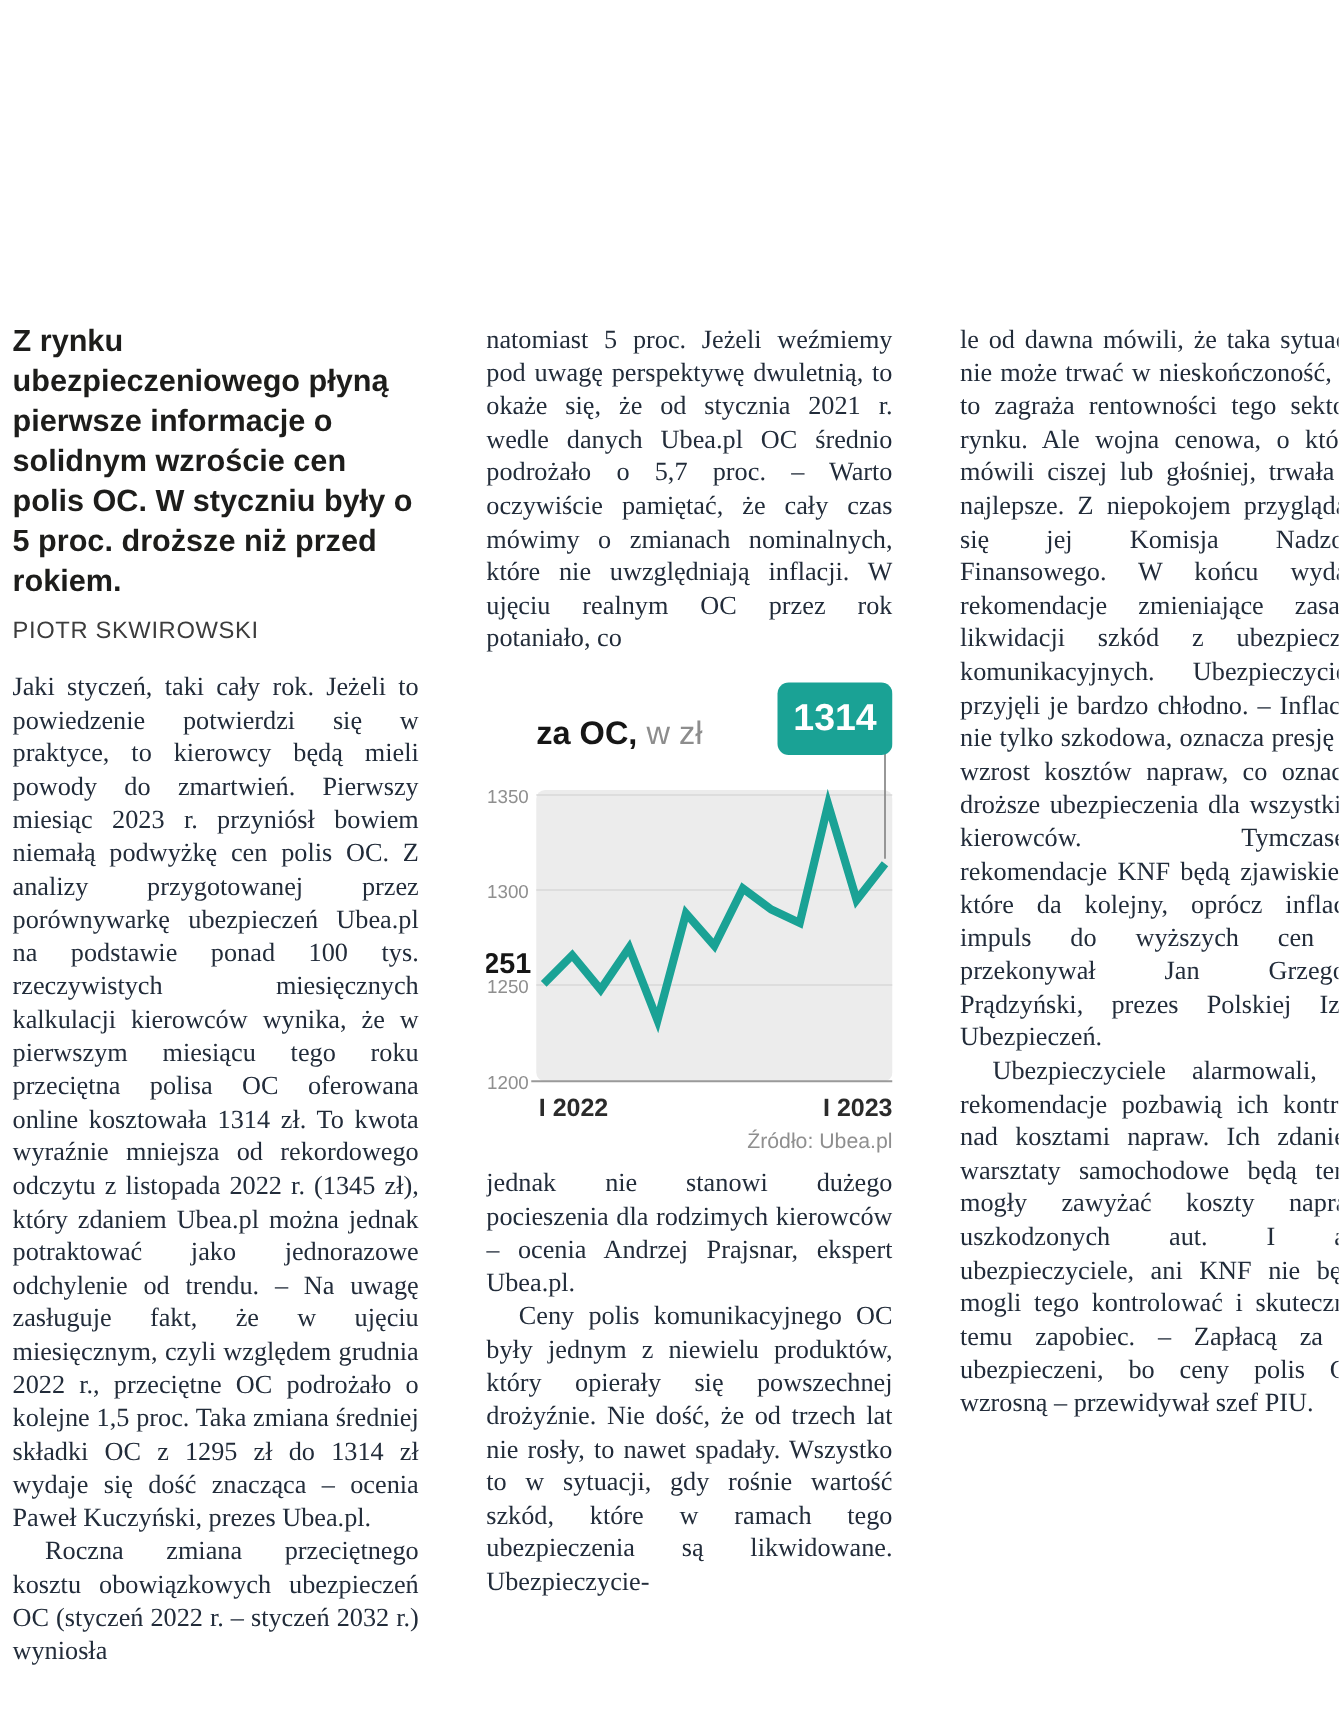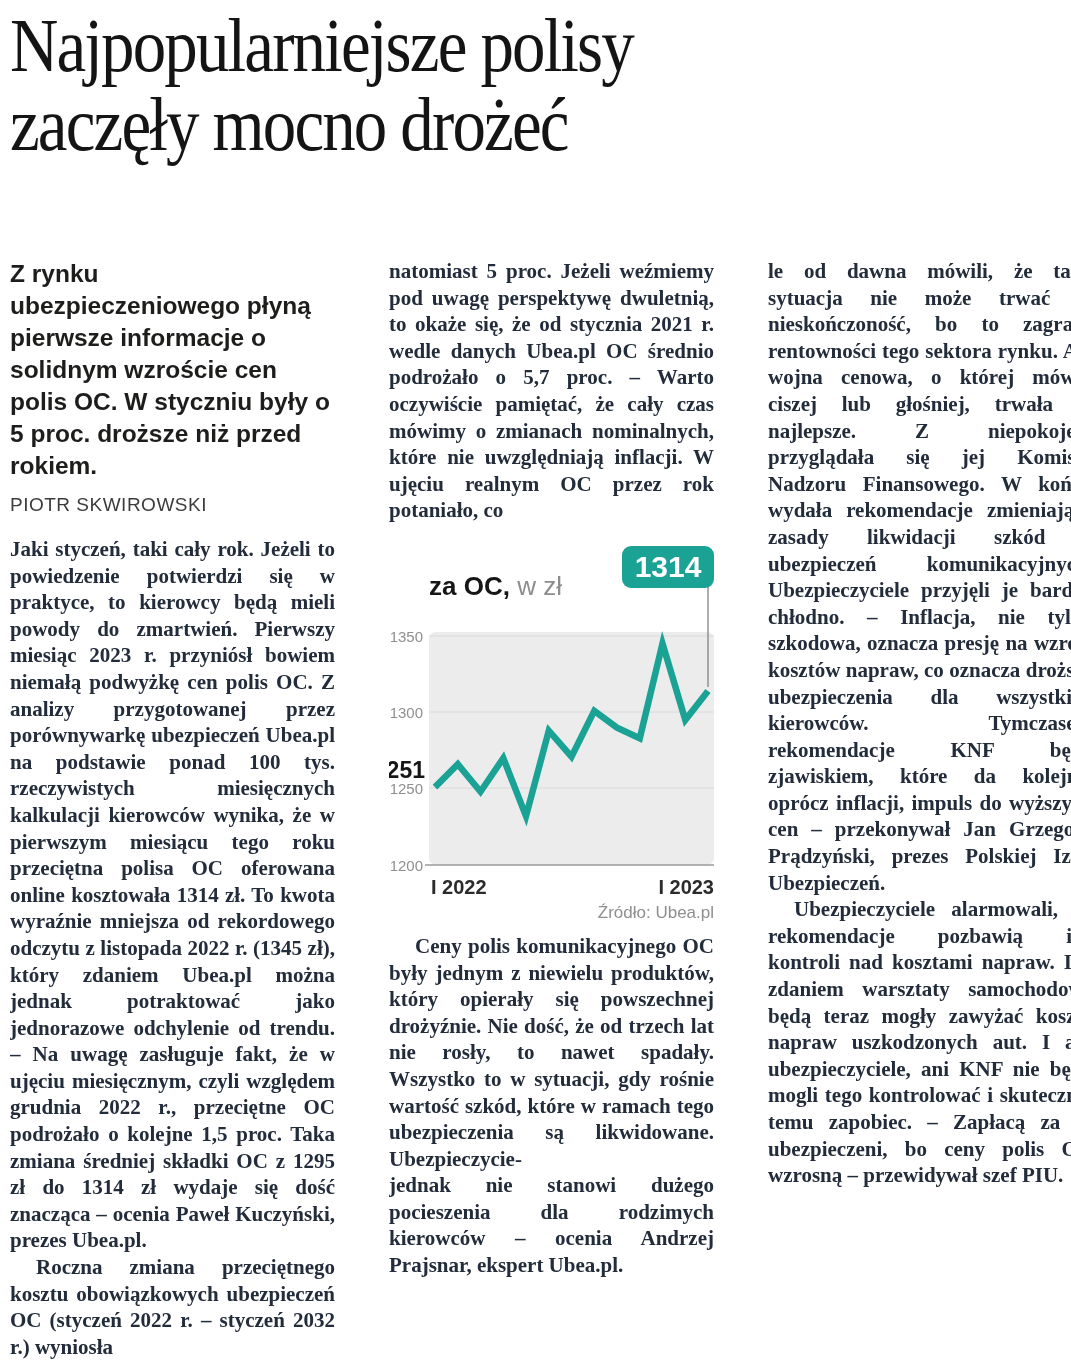"Najpopularniejsze polisy" h1.headline { html: <h1><span>Najpopularniejsze polisy</span><br><span>zaczęły mocno drożeć</span></h1> -> none }
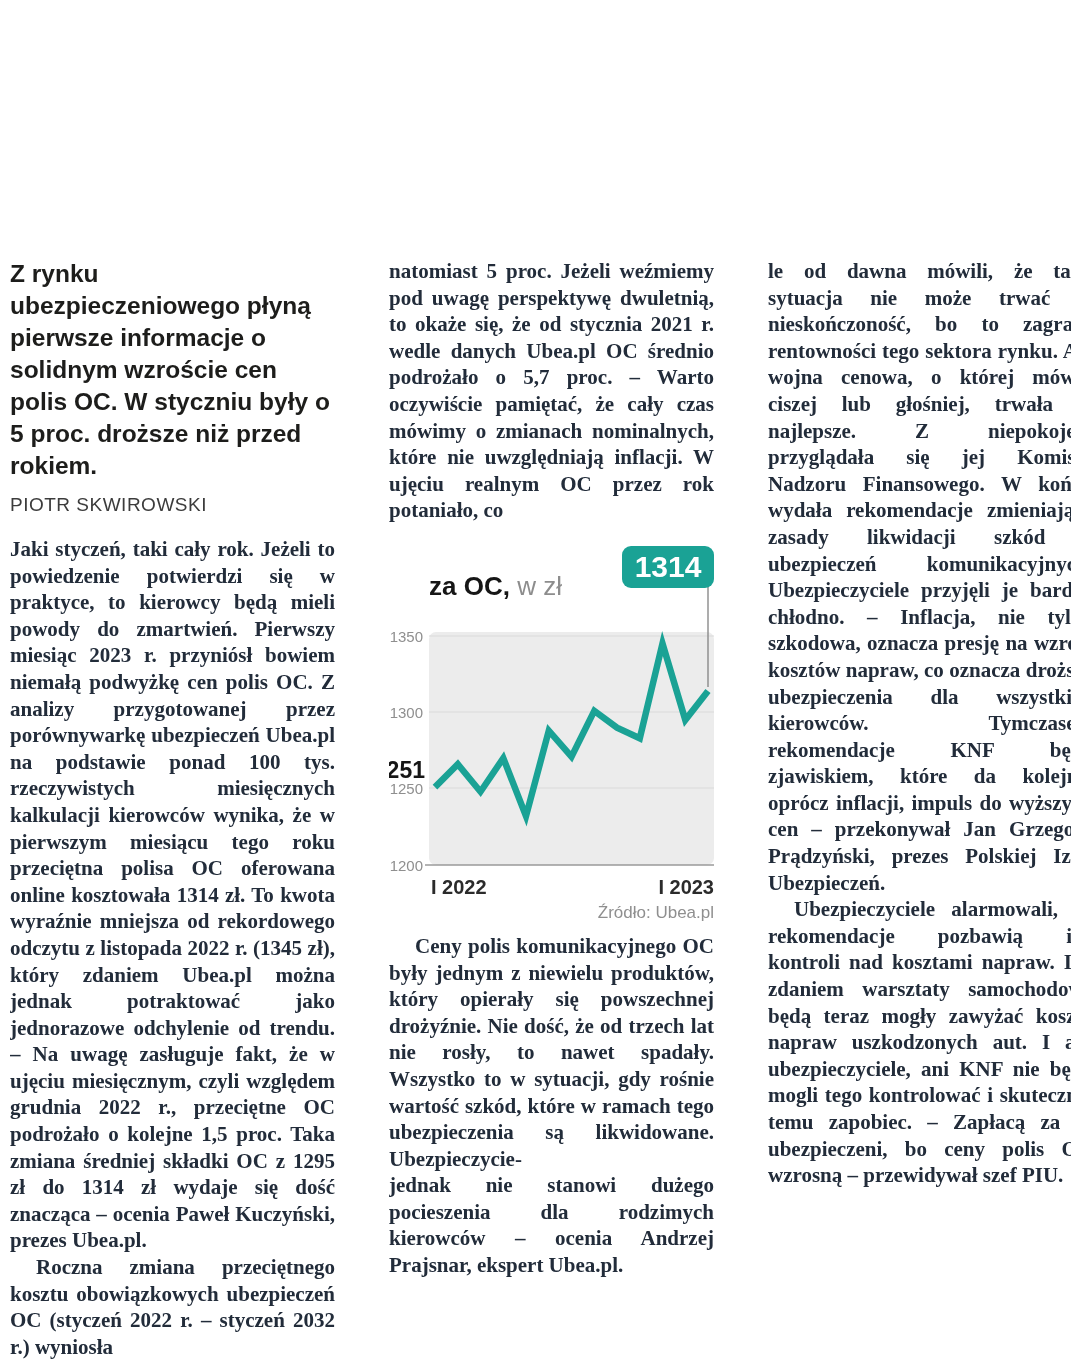"natomiast 5 proc. Jeżeli weźmiemy" p.body { font-weight: bold -> none }
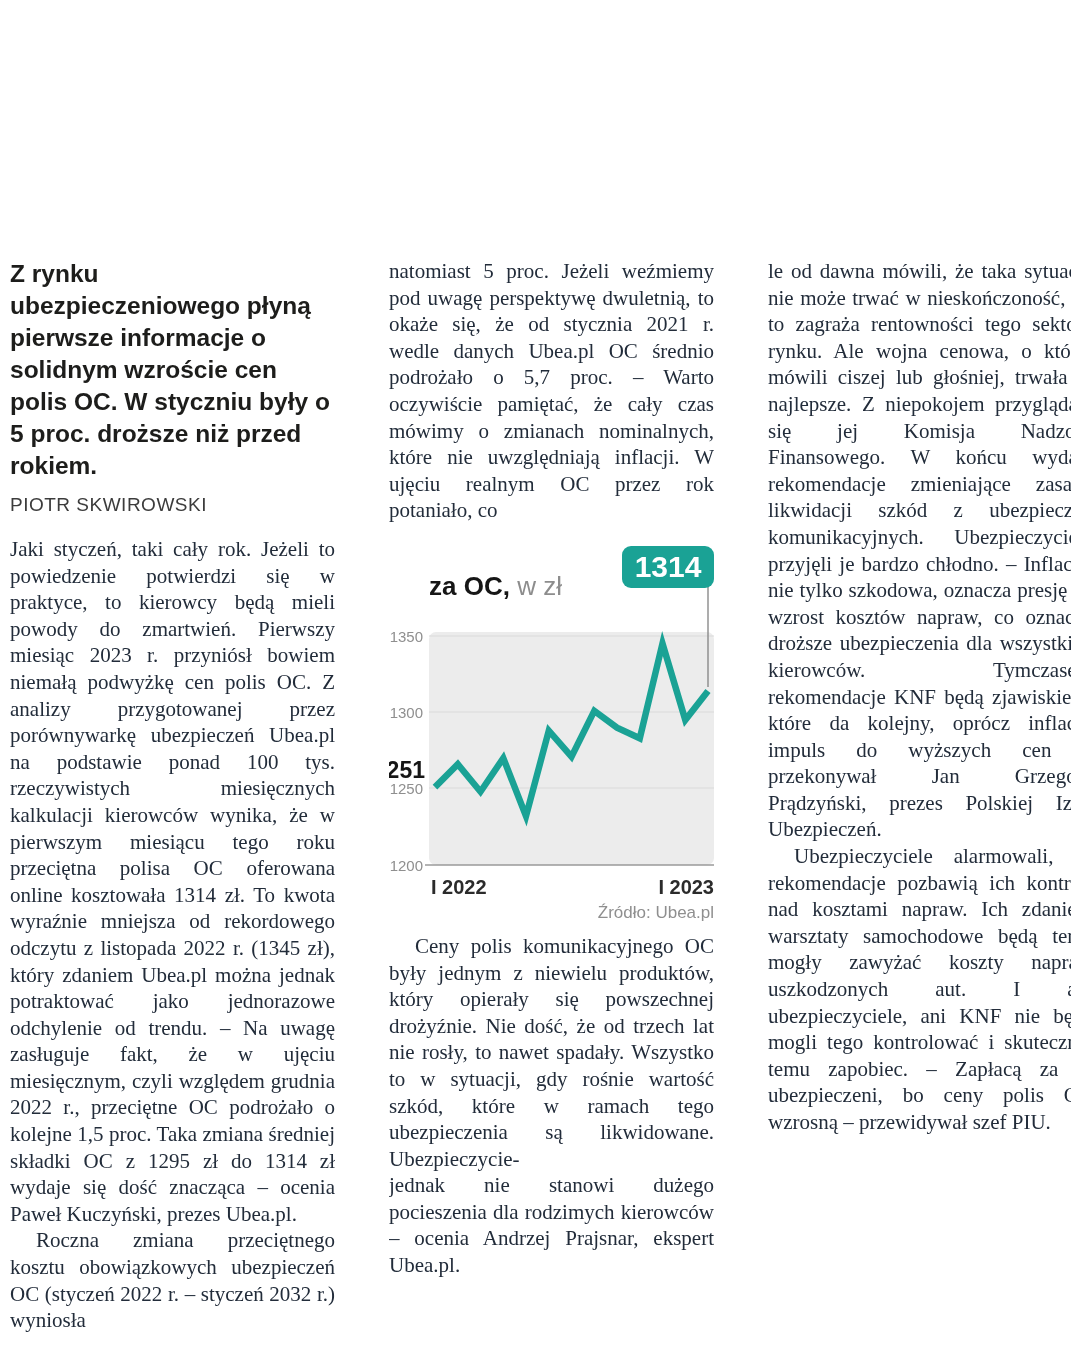"1314" .chart-badge { height: 42px -> 58px }
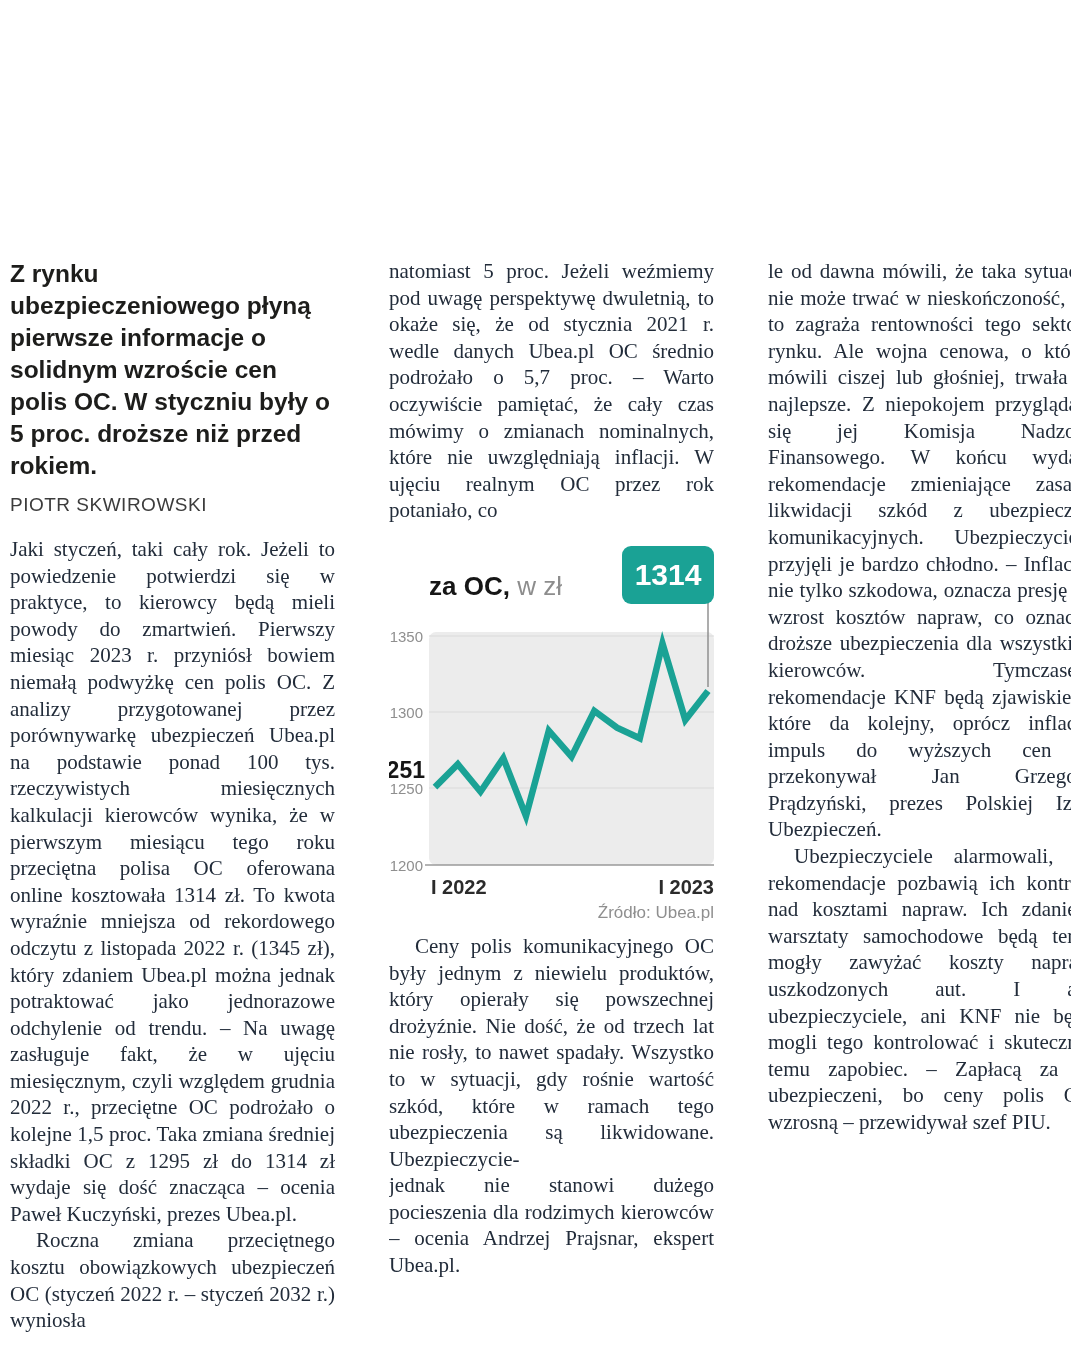"Ceny polis komunikacyjnego OC były" p.body { order: before "jednak nie stanowi dużego pocieszenia" -> after "jednak nie stanowi dużego pocieszenia" }
